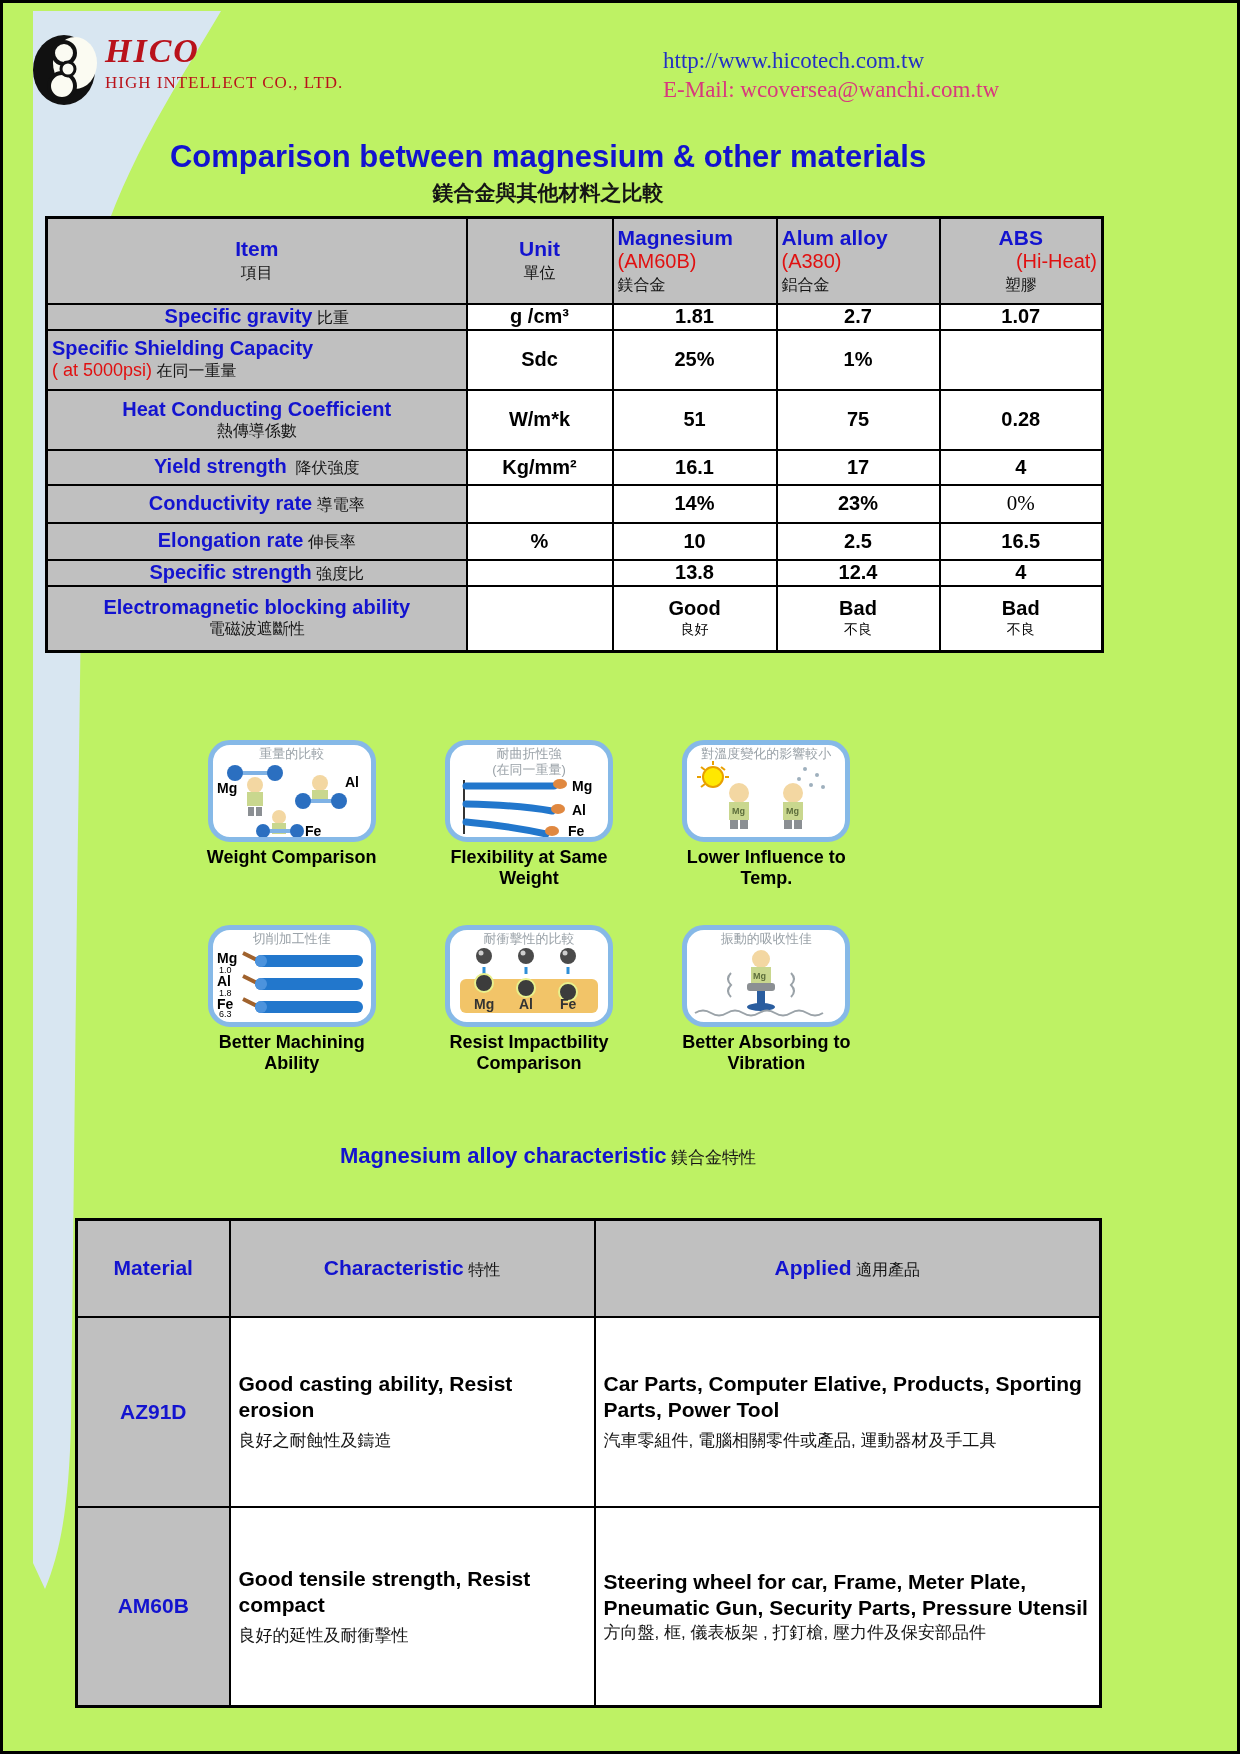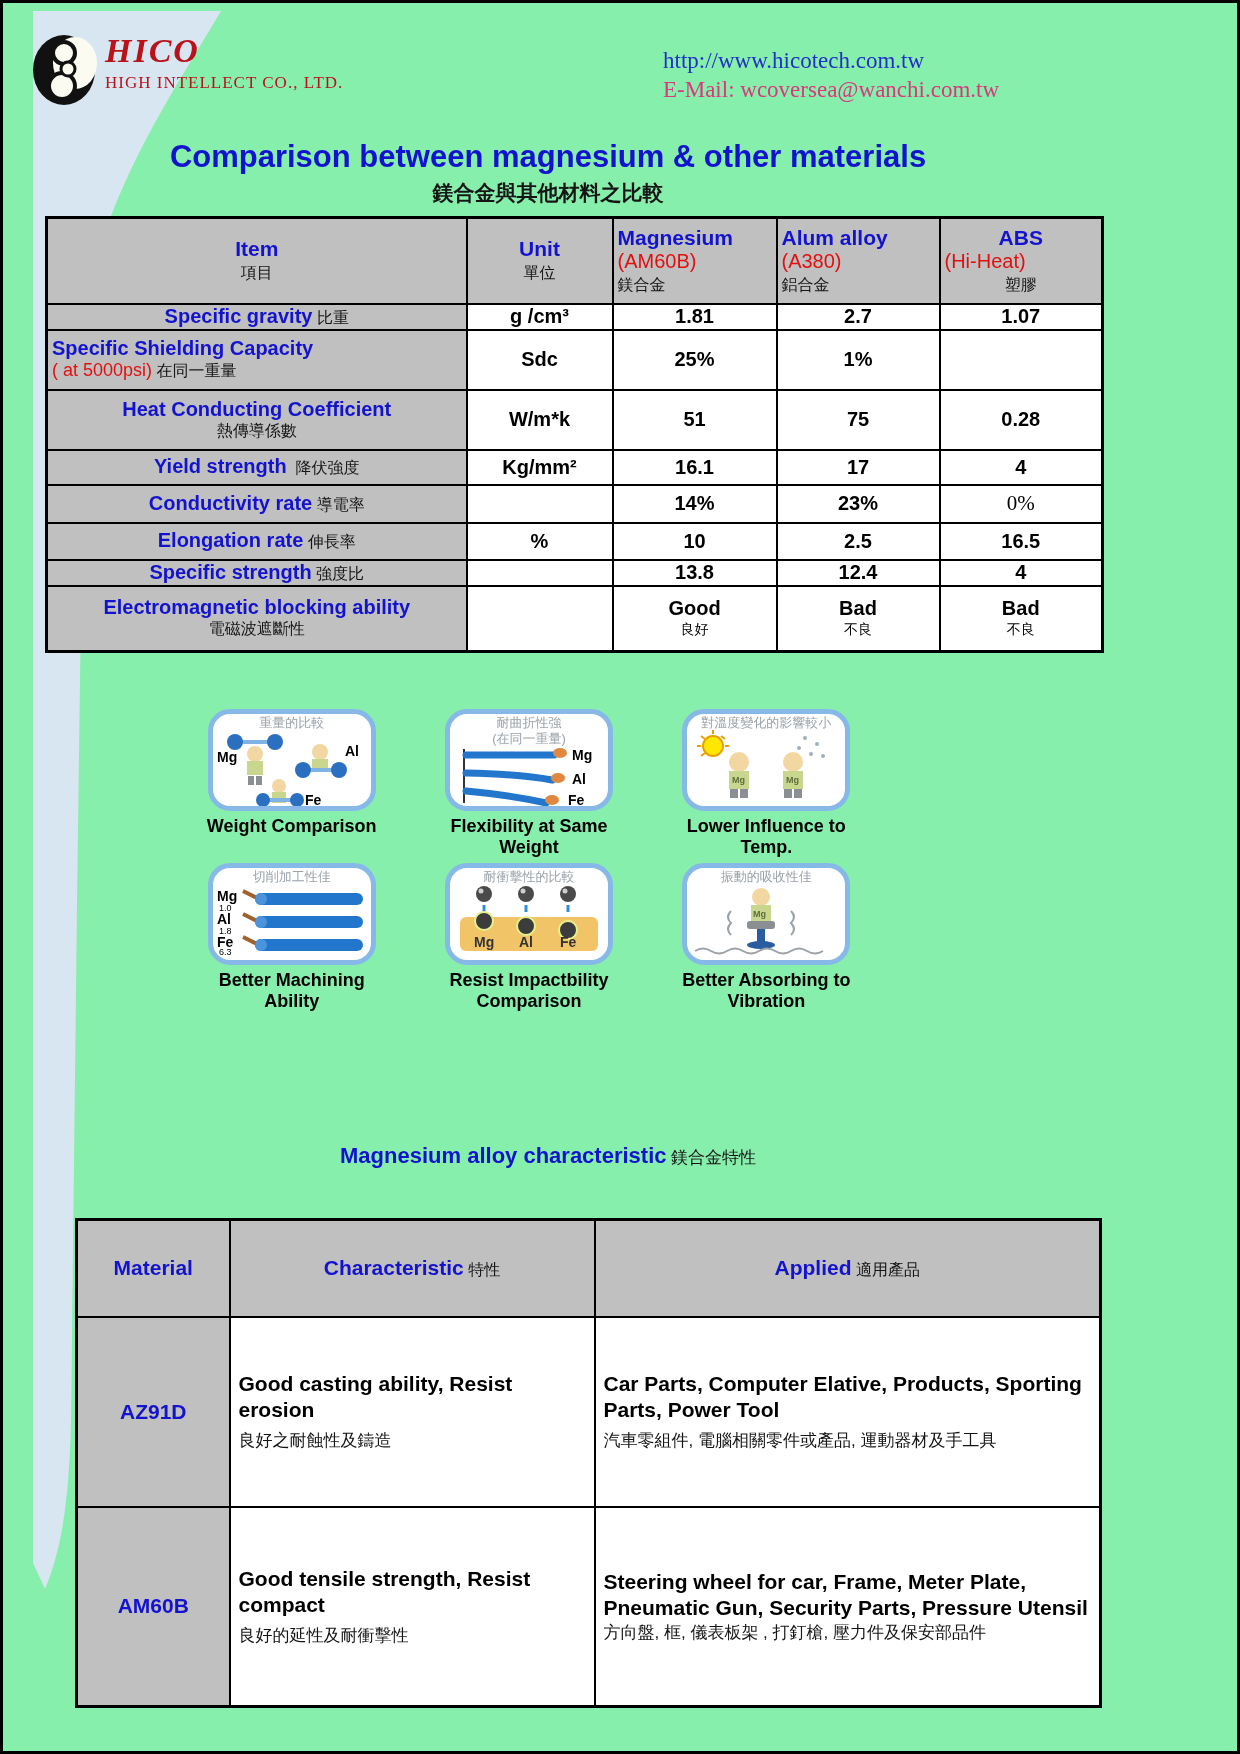"HICO" .page { background: #86efac -> #bef264 }
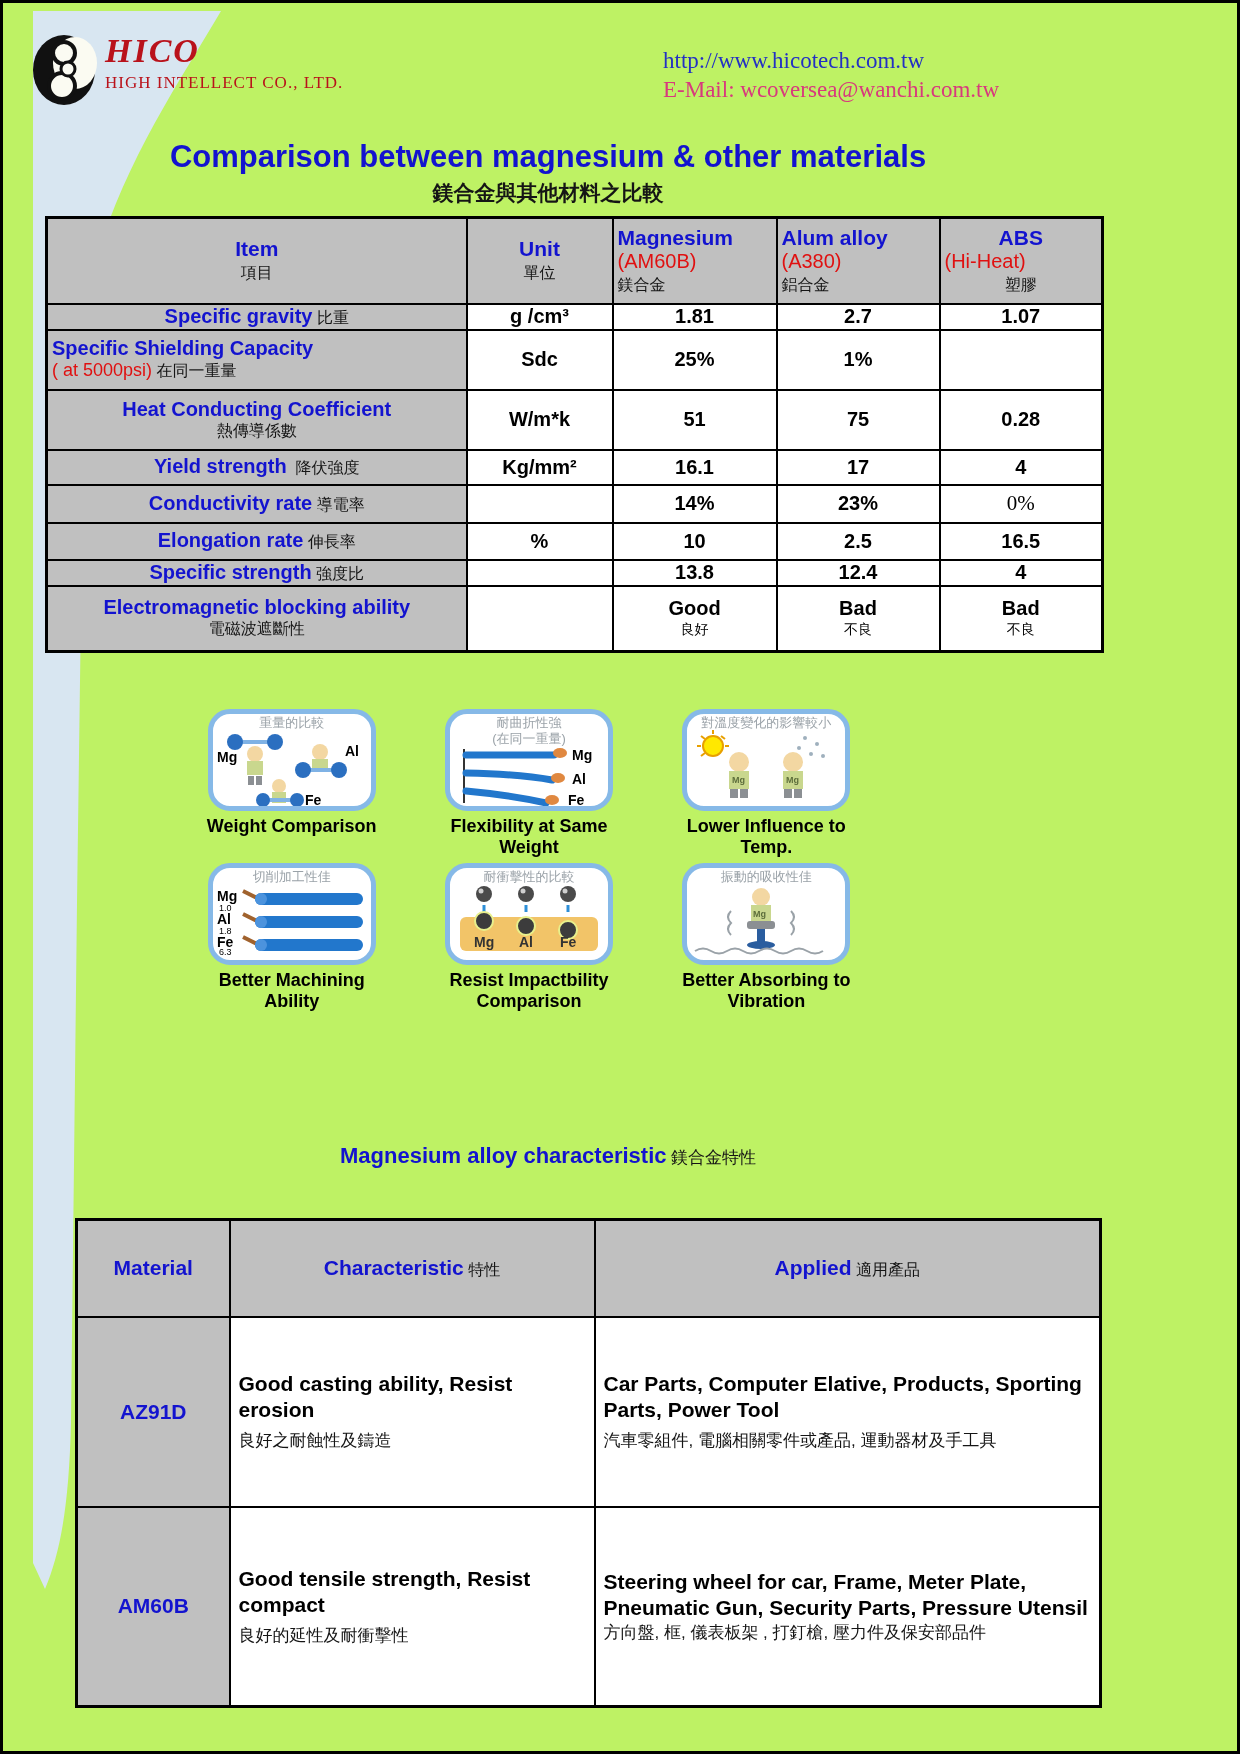"(Hi-Heat)" div.hred { text-align: left -> right }
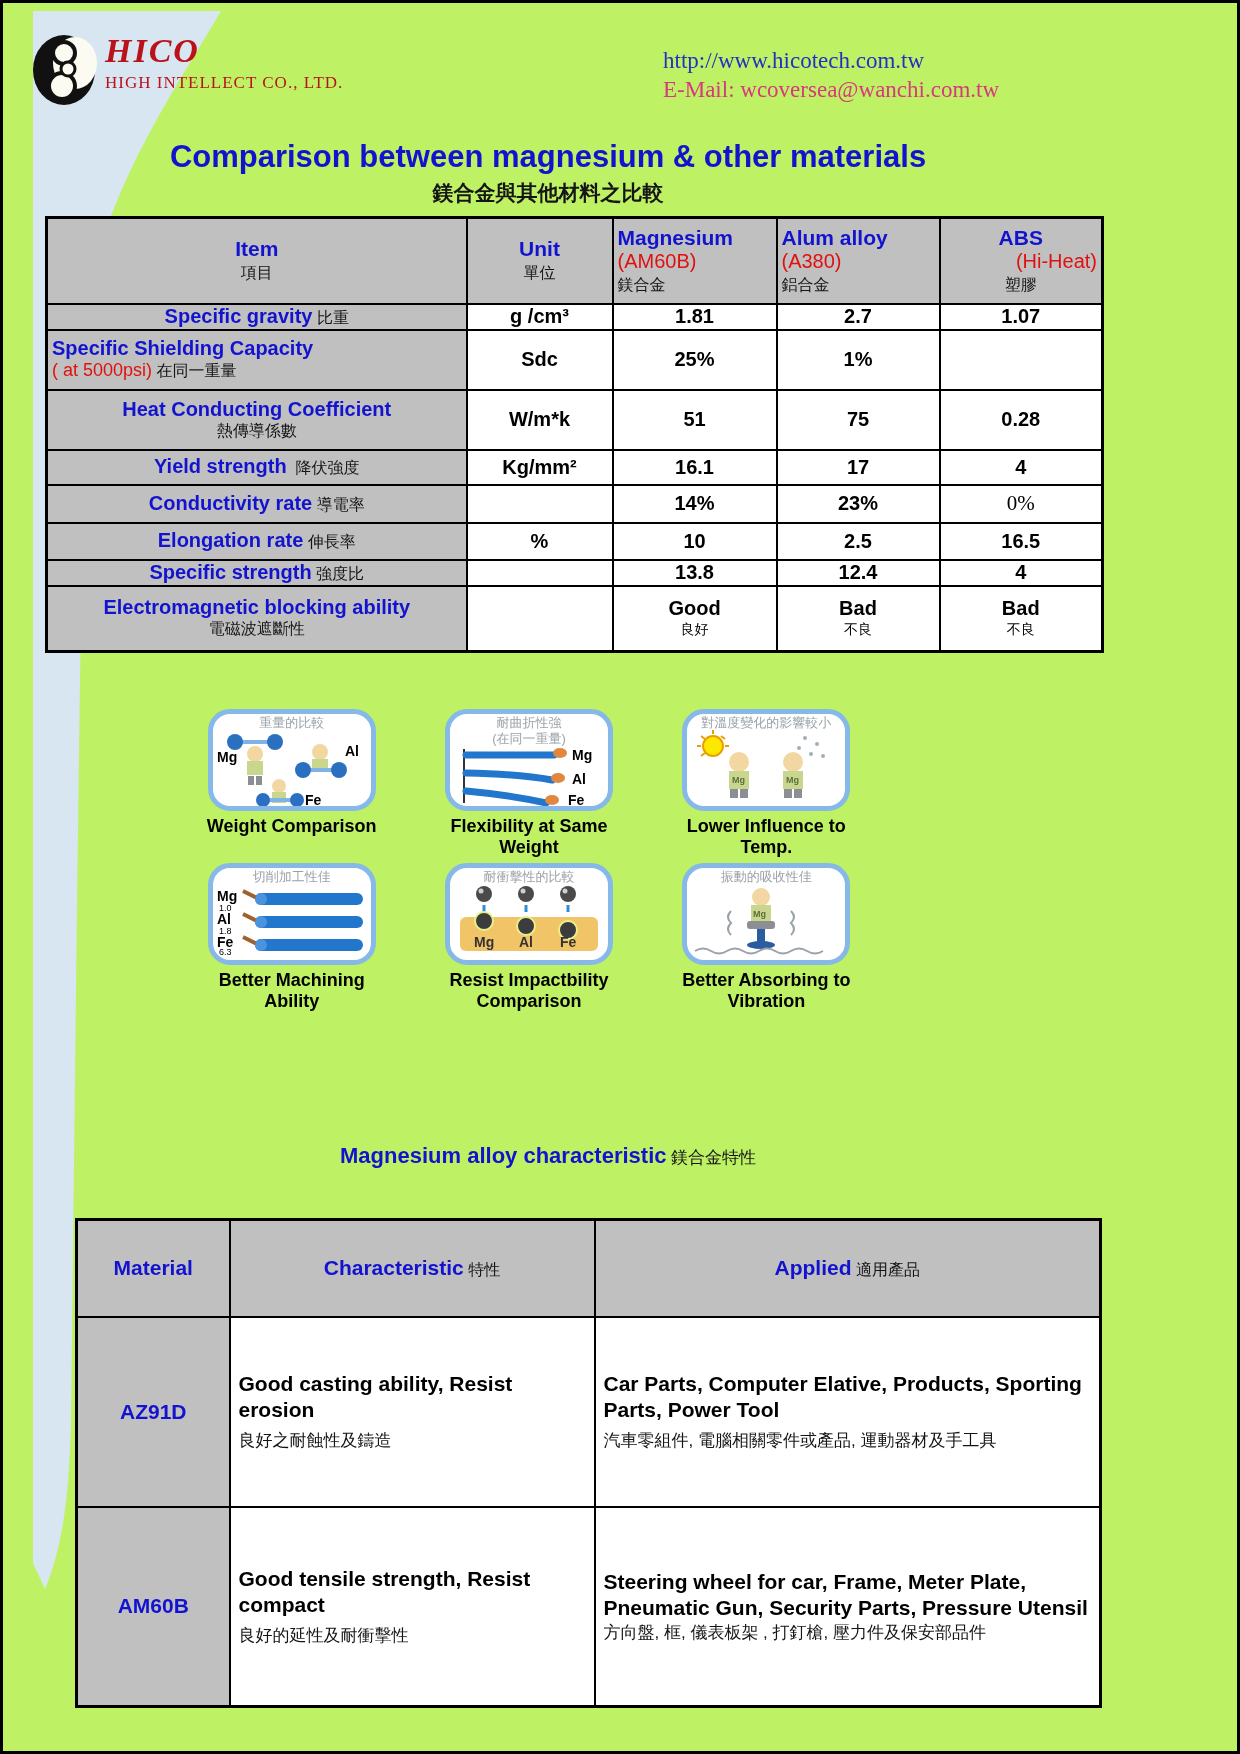"重量的比較" .cardcell { margin-top: none -> 31px }
